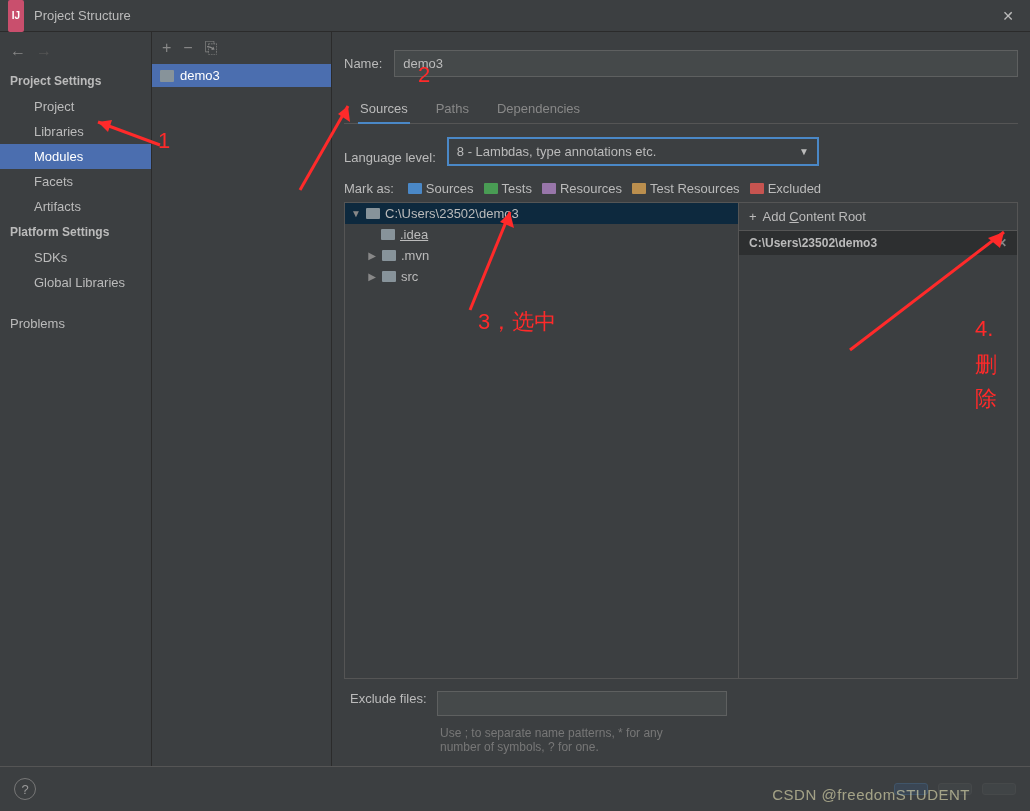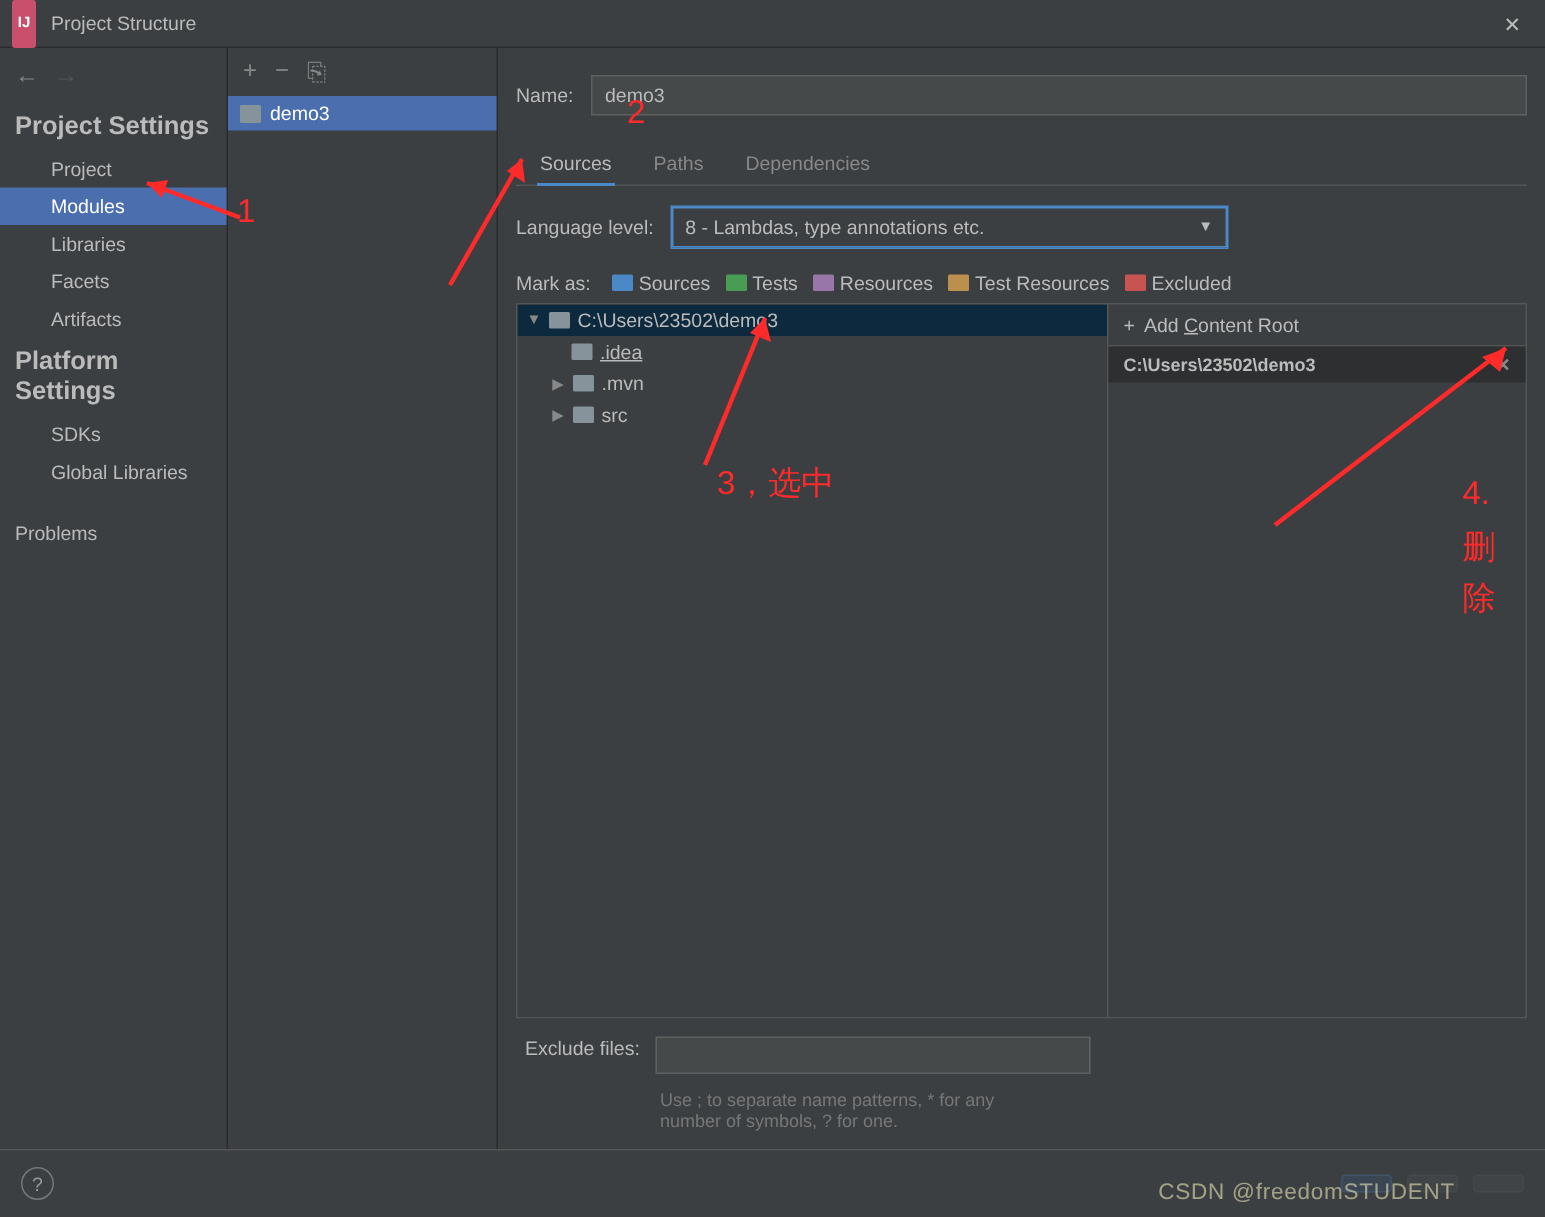"Project Settings" .section-header { font-size: 17px -> 12px }
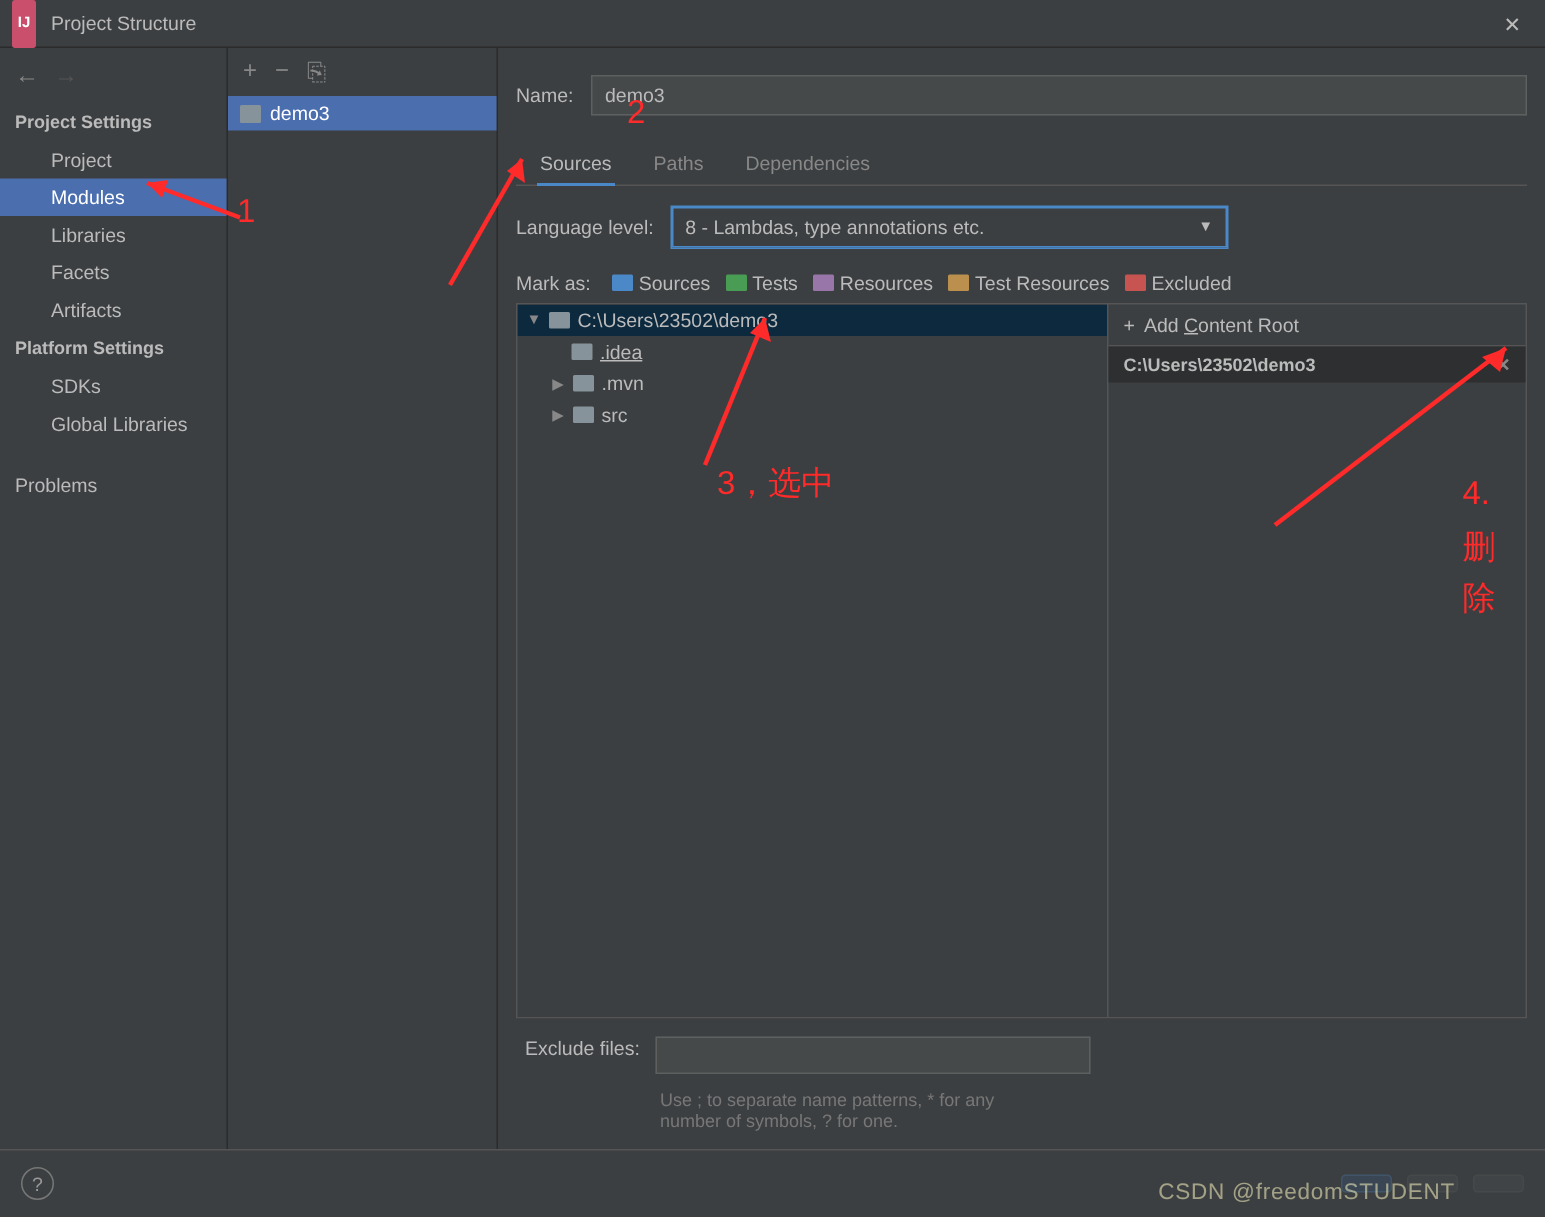"Modules" div.sidebar-item { order: before "Libraries" -> after "Libraries" }
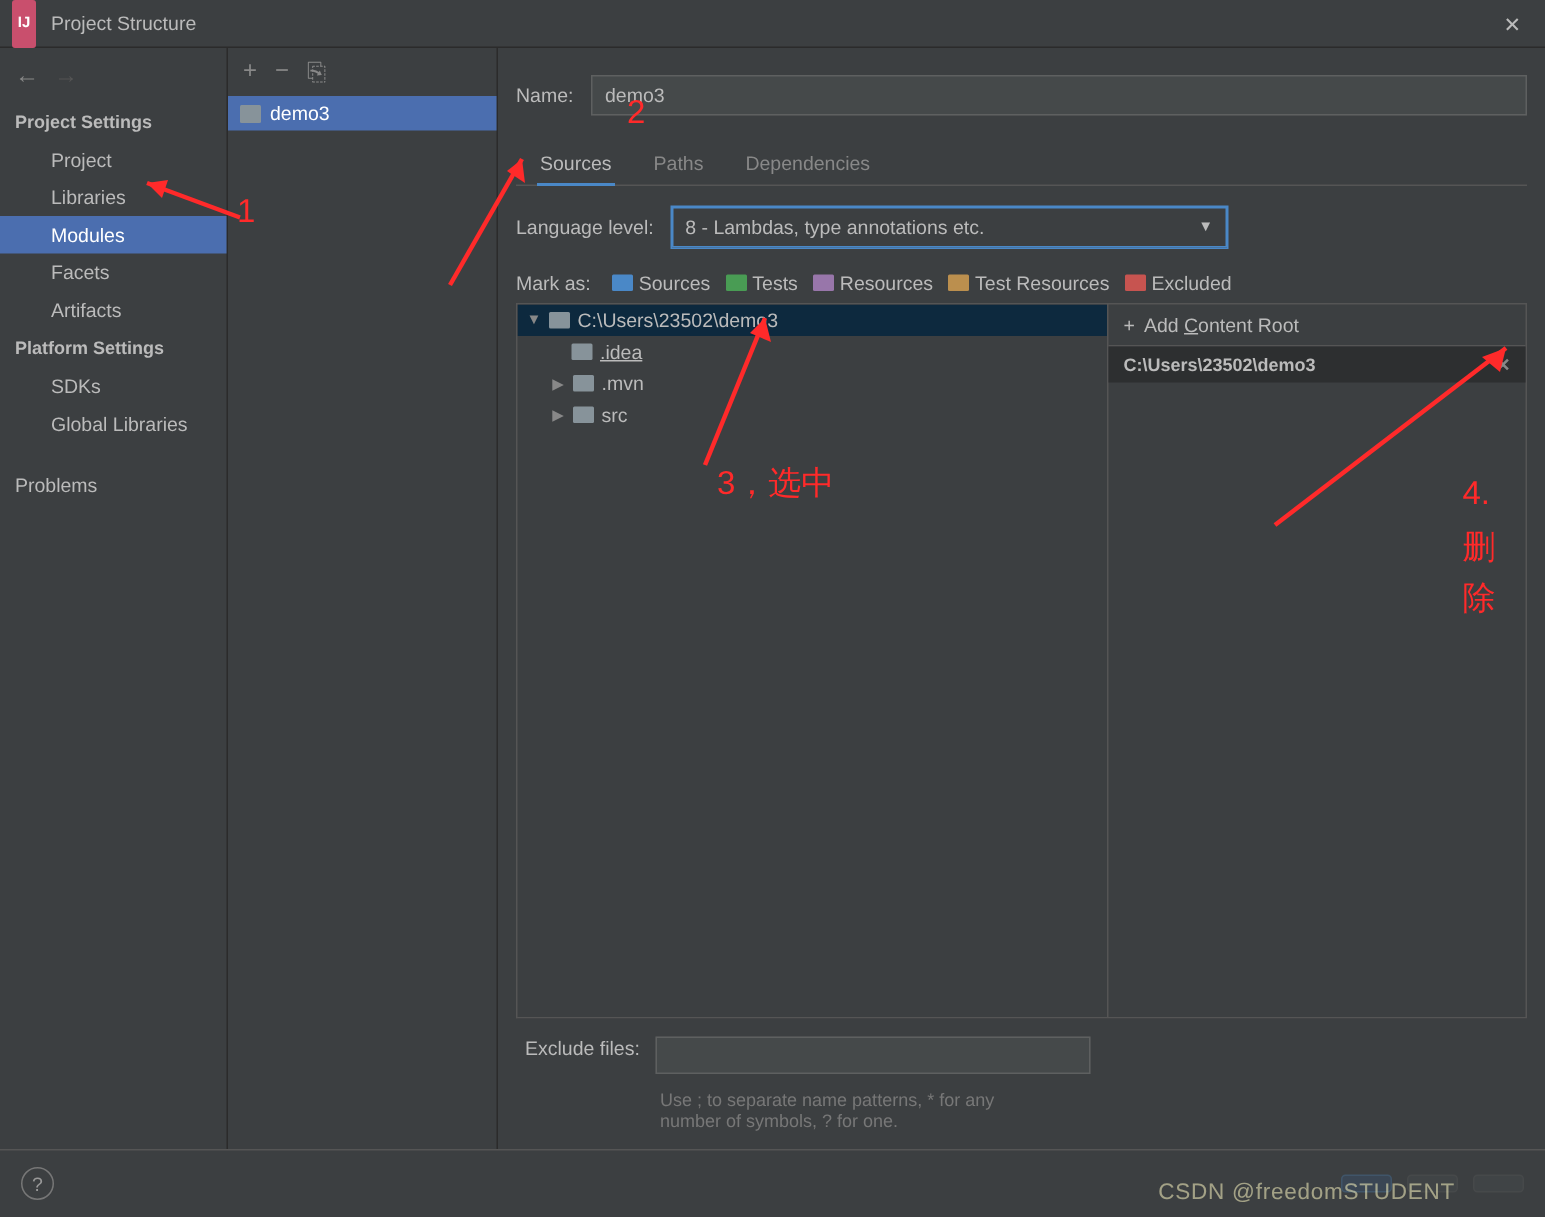"Language level:" .lang-row { align-items: center -> flex-end }
